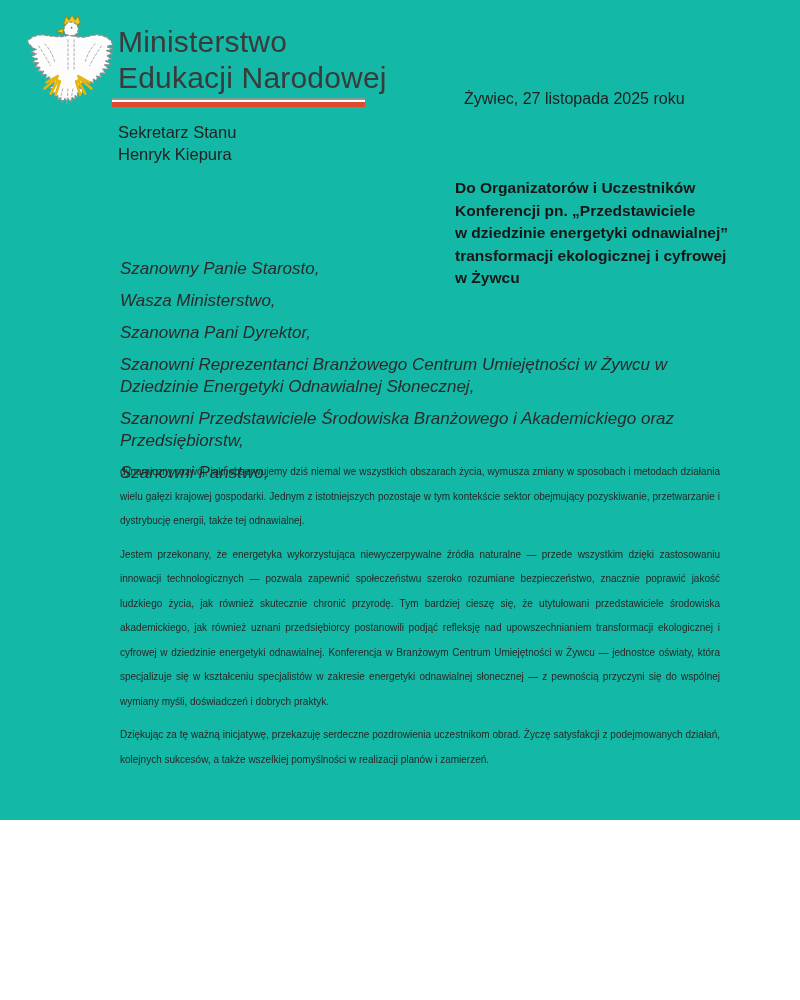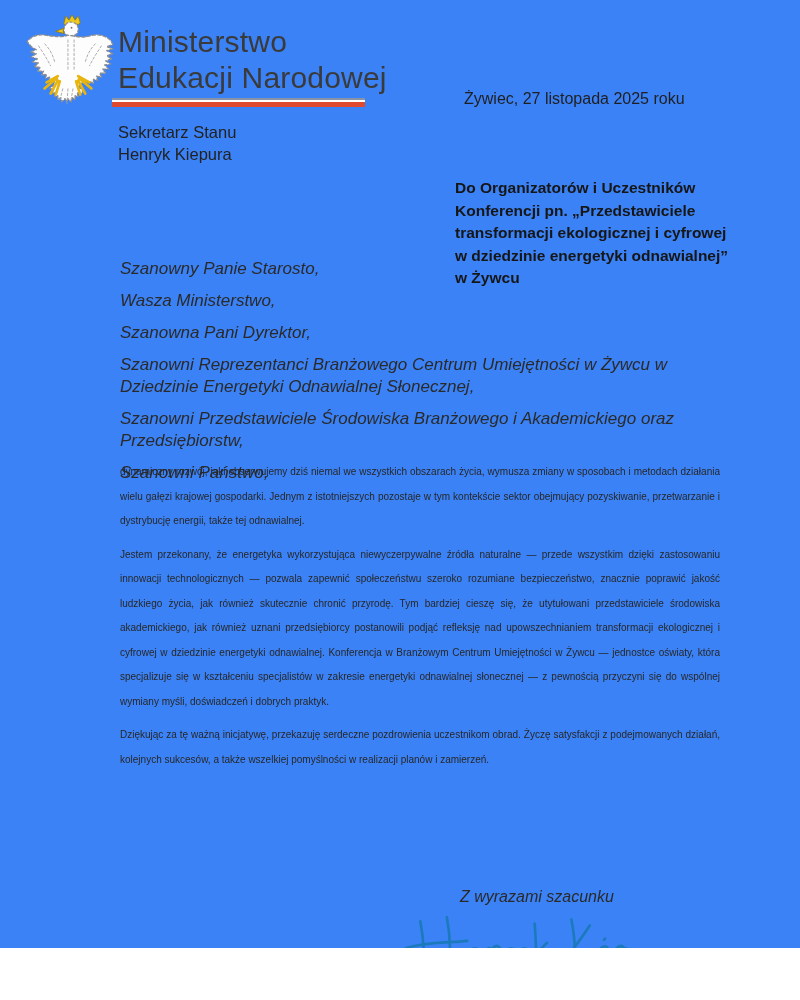"Ministerstwo" #page { background: #3b82f6 -> #14b8a6; height: 948px -> 820px }
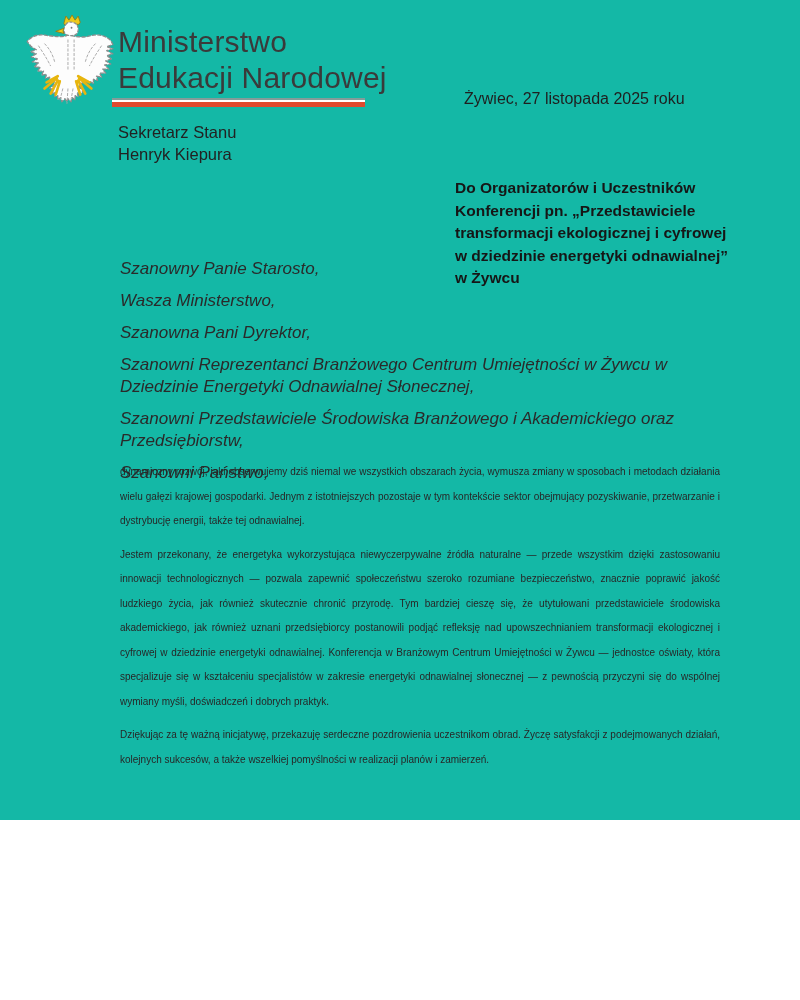"transformacji ekologicznej i cyfrowej" div { order: before "w dziedzinie energetyki odnawialnej”" -> after "w dziedzinie energetyki odnawialnej”" }
